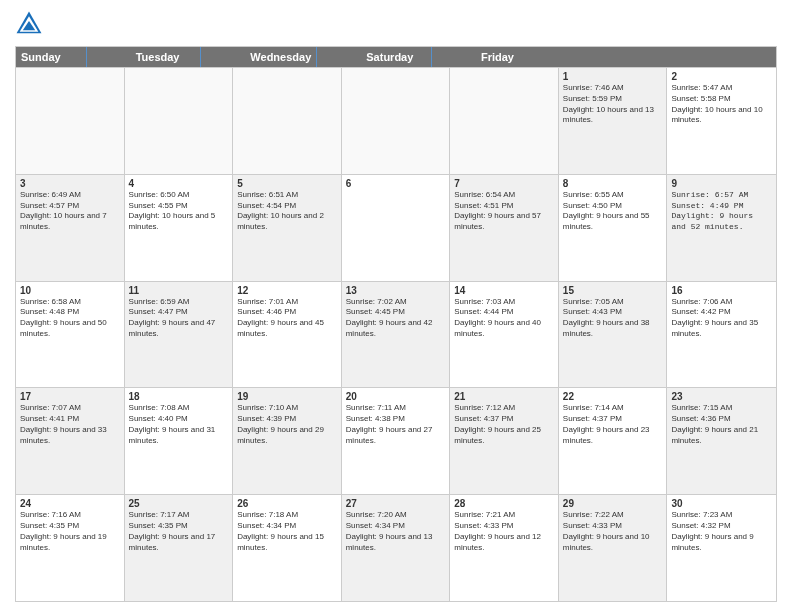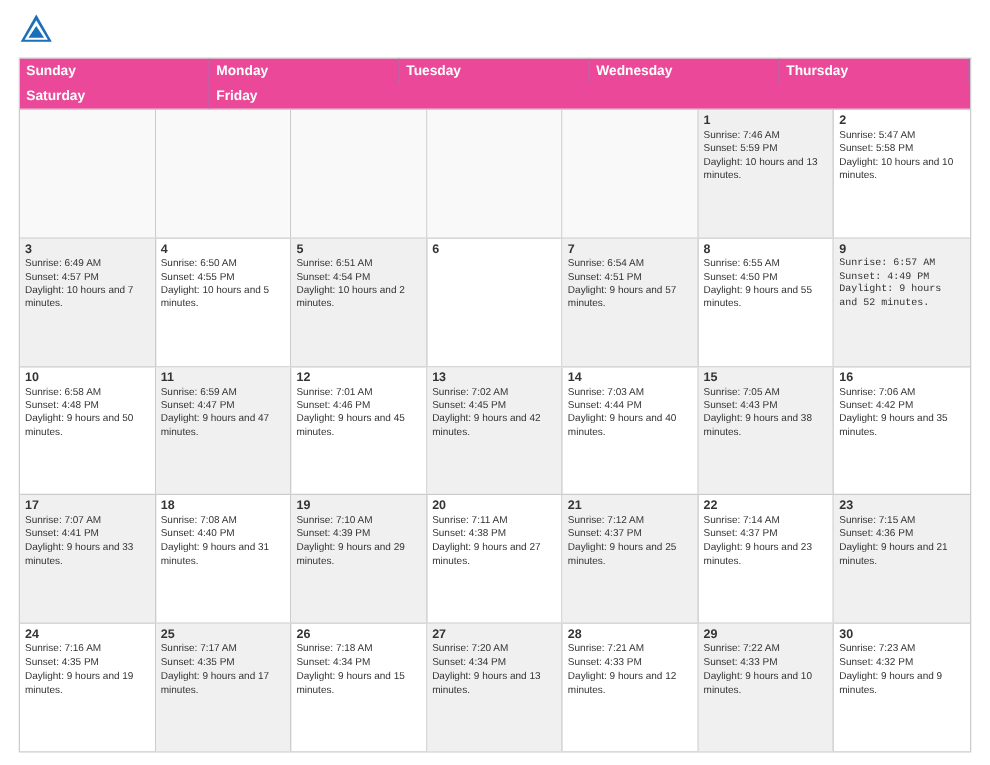"Sunday" .cal-header { background: #ec4899 -> #737373; gap: none -> 44px; grid-template-columns: repeat(5, 1fr) -> repeat(7, 1fr) }
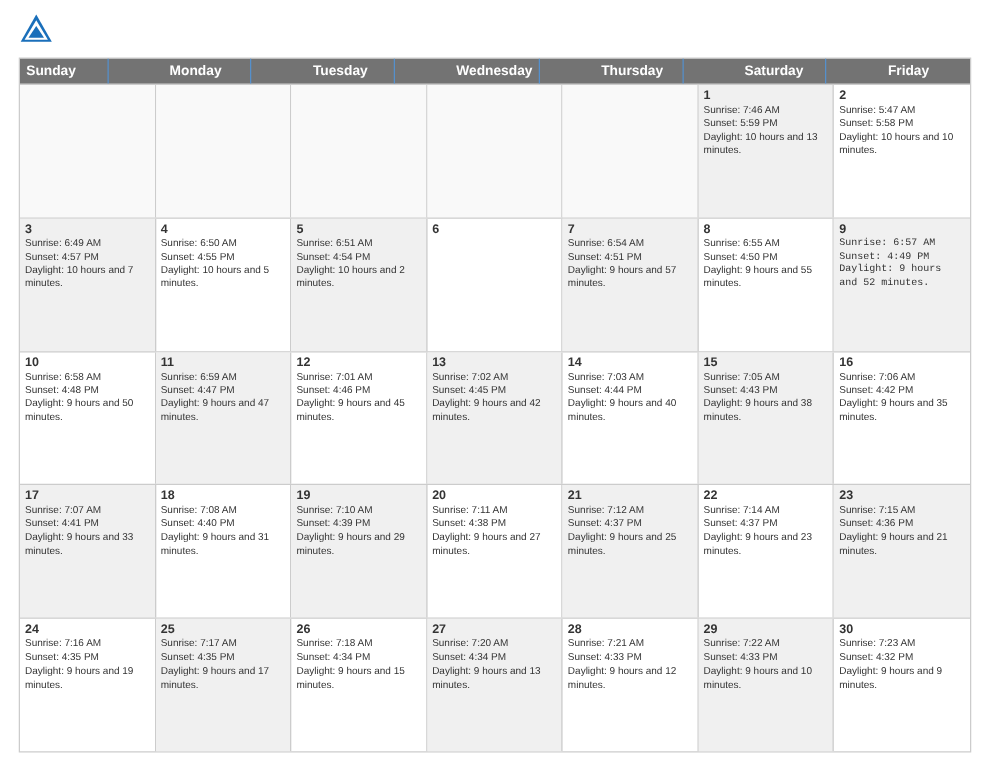"Monday" div.cal-header-cell { html: <div>Monday</div> -> none }
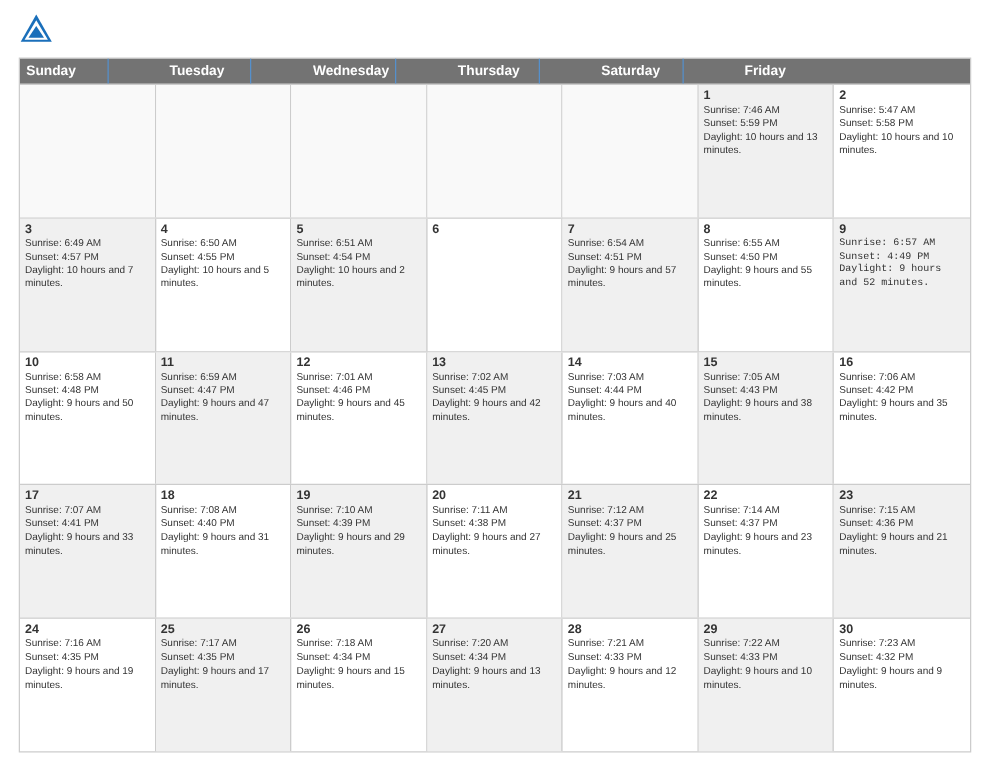"Thursday" div.cal-header-cell { html: <div>Thursday</div> -> none }
